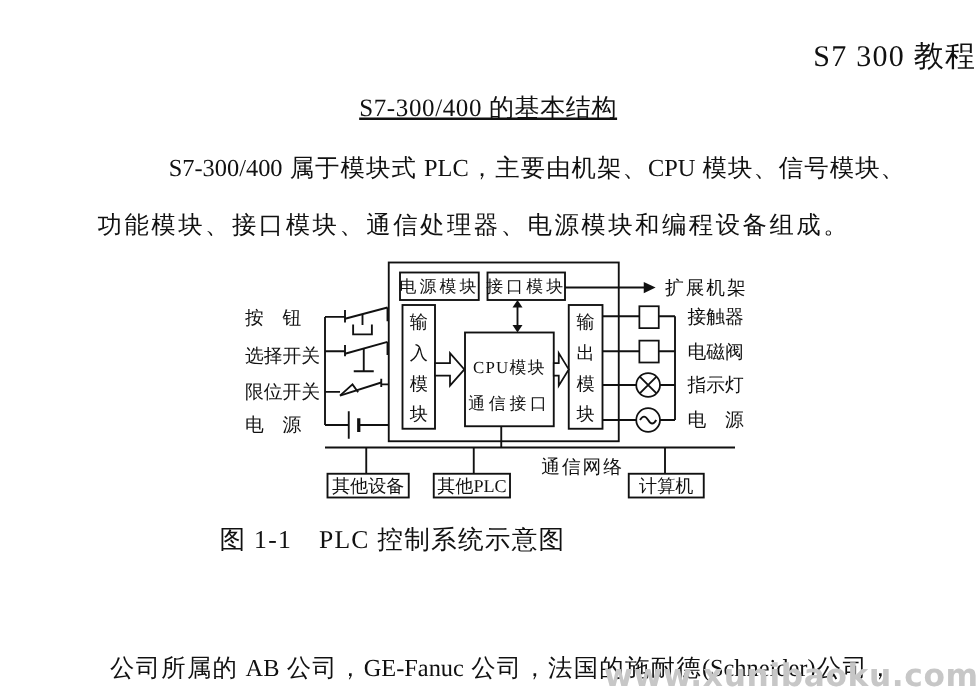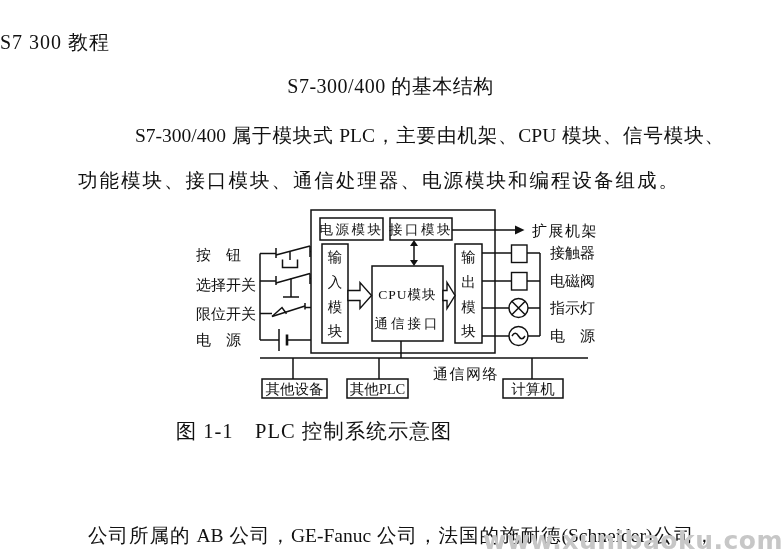"S7 300 教程" .doc-title { font-size: 20px -> 24px; text-align: left -> right }
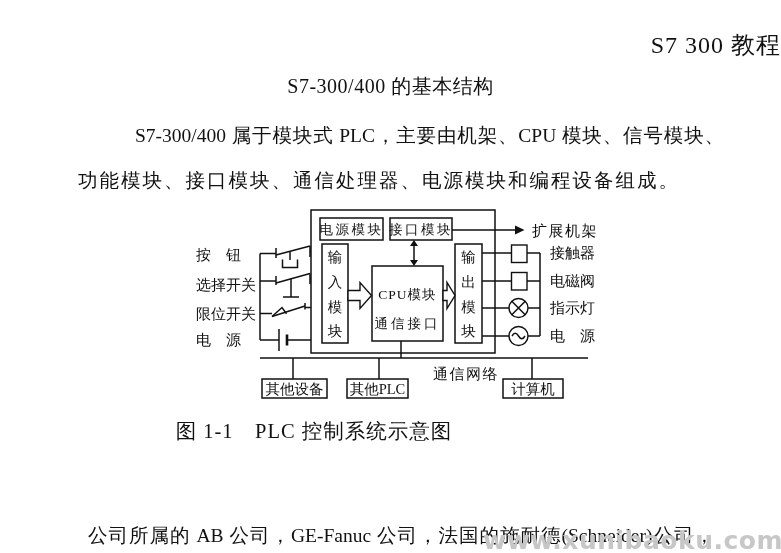"S7-300/400 的基本结构" .doc-subtitle { text-decoration: none -> underline }
